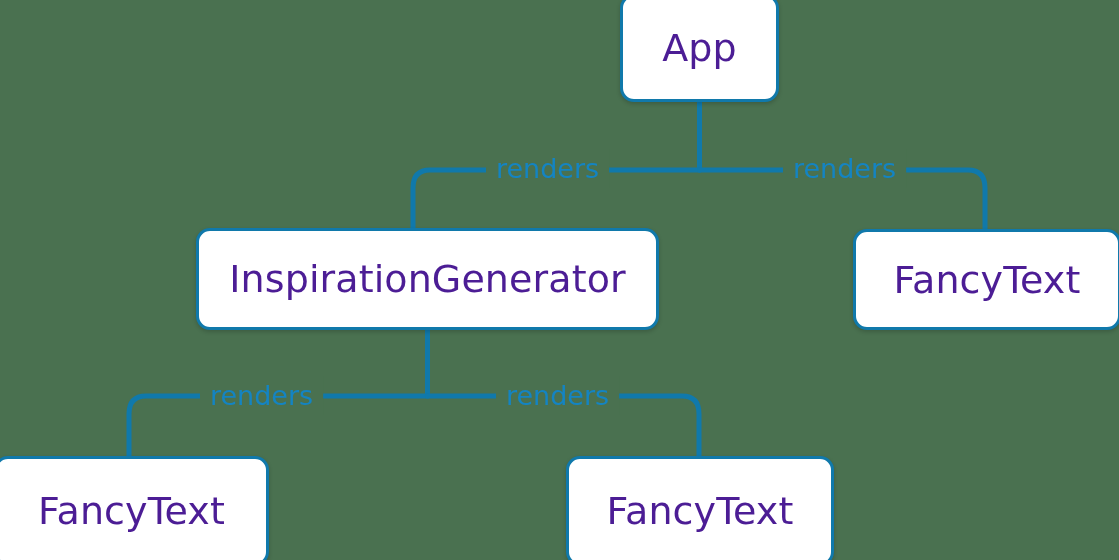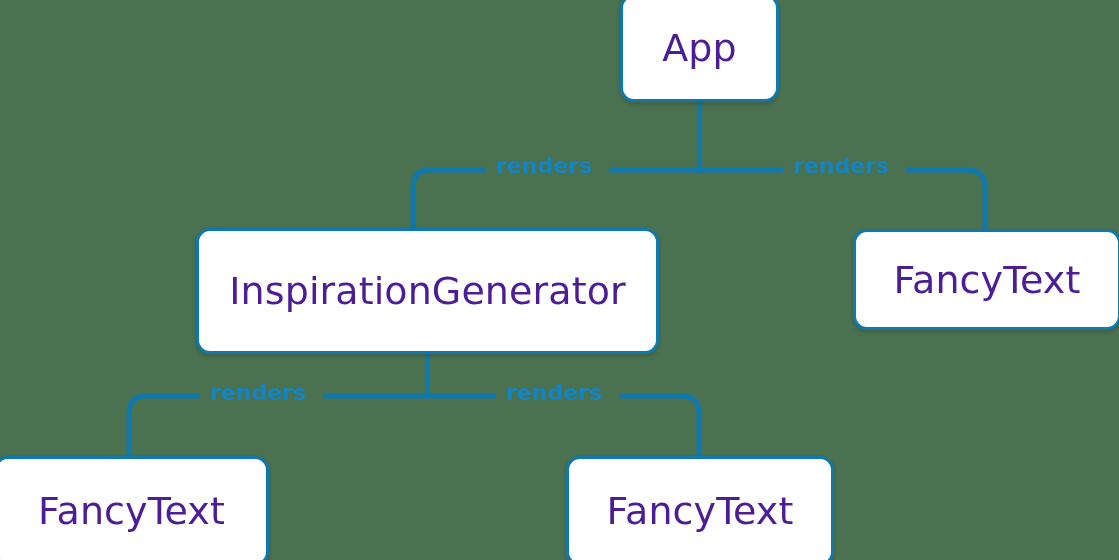"renders" .edge-label { font-size: 22px -> 27px; font-weight: 700 -> 400 }
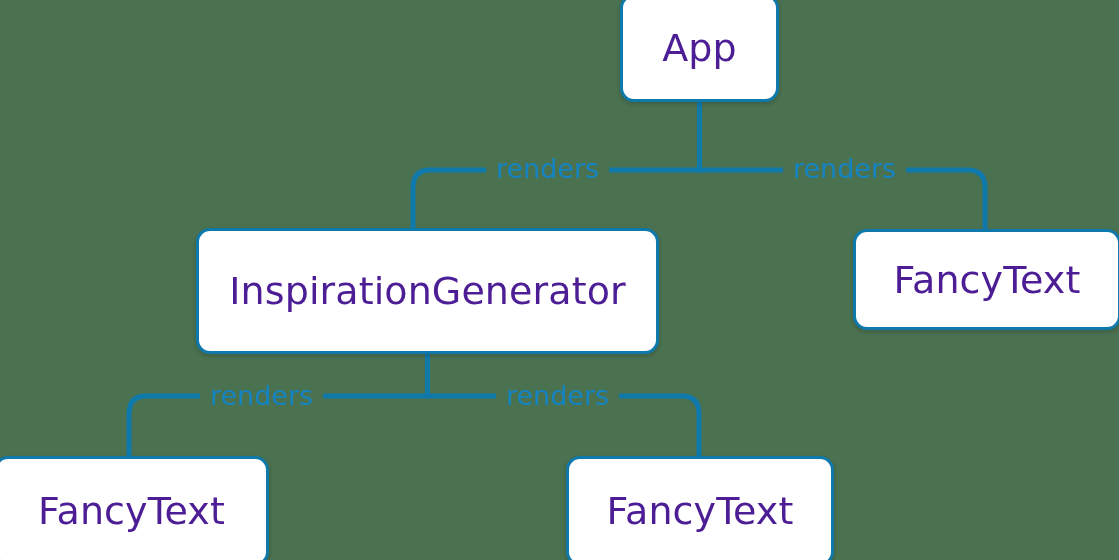"InspirationGenerator" #node-inspiration-generator { height: 126px -> 102px }
